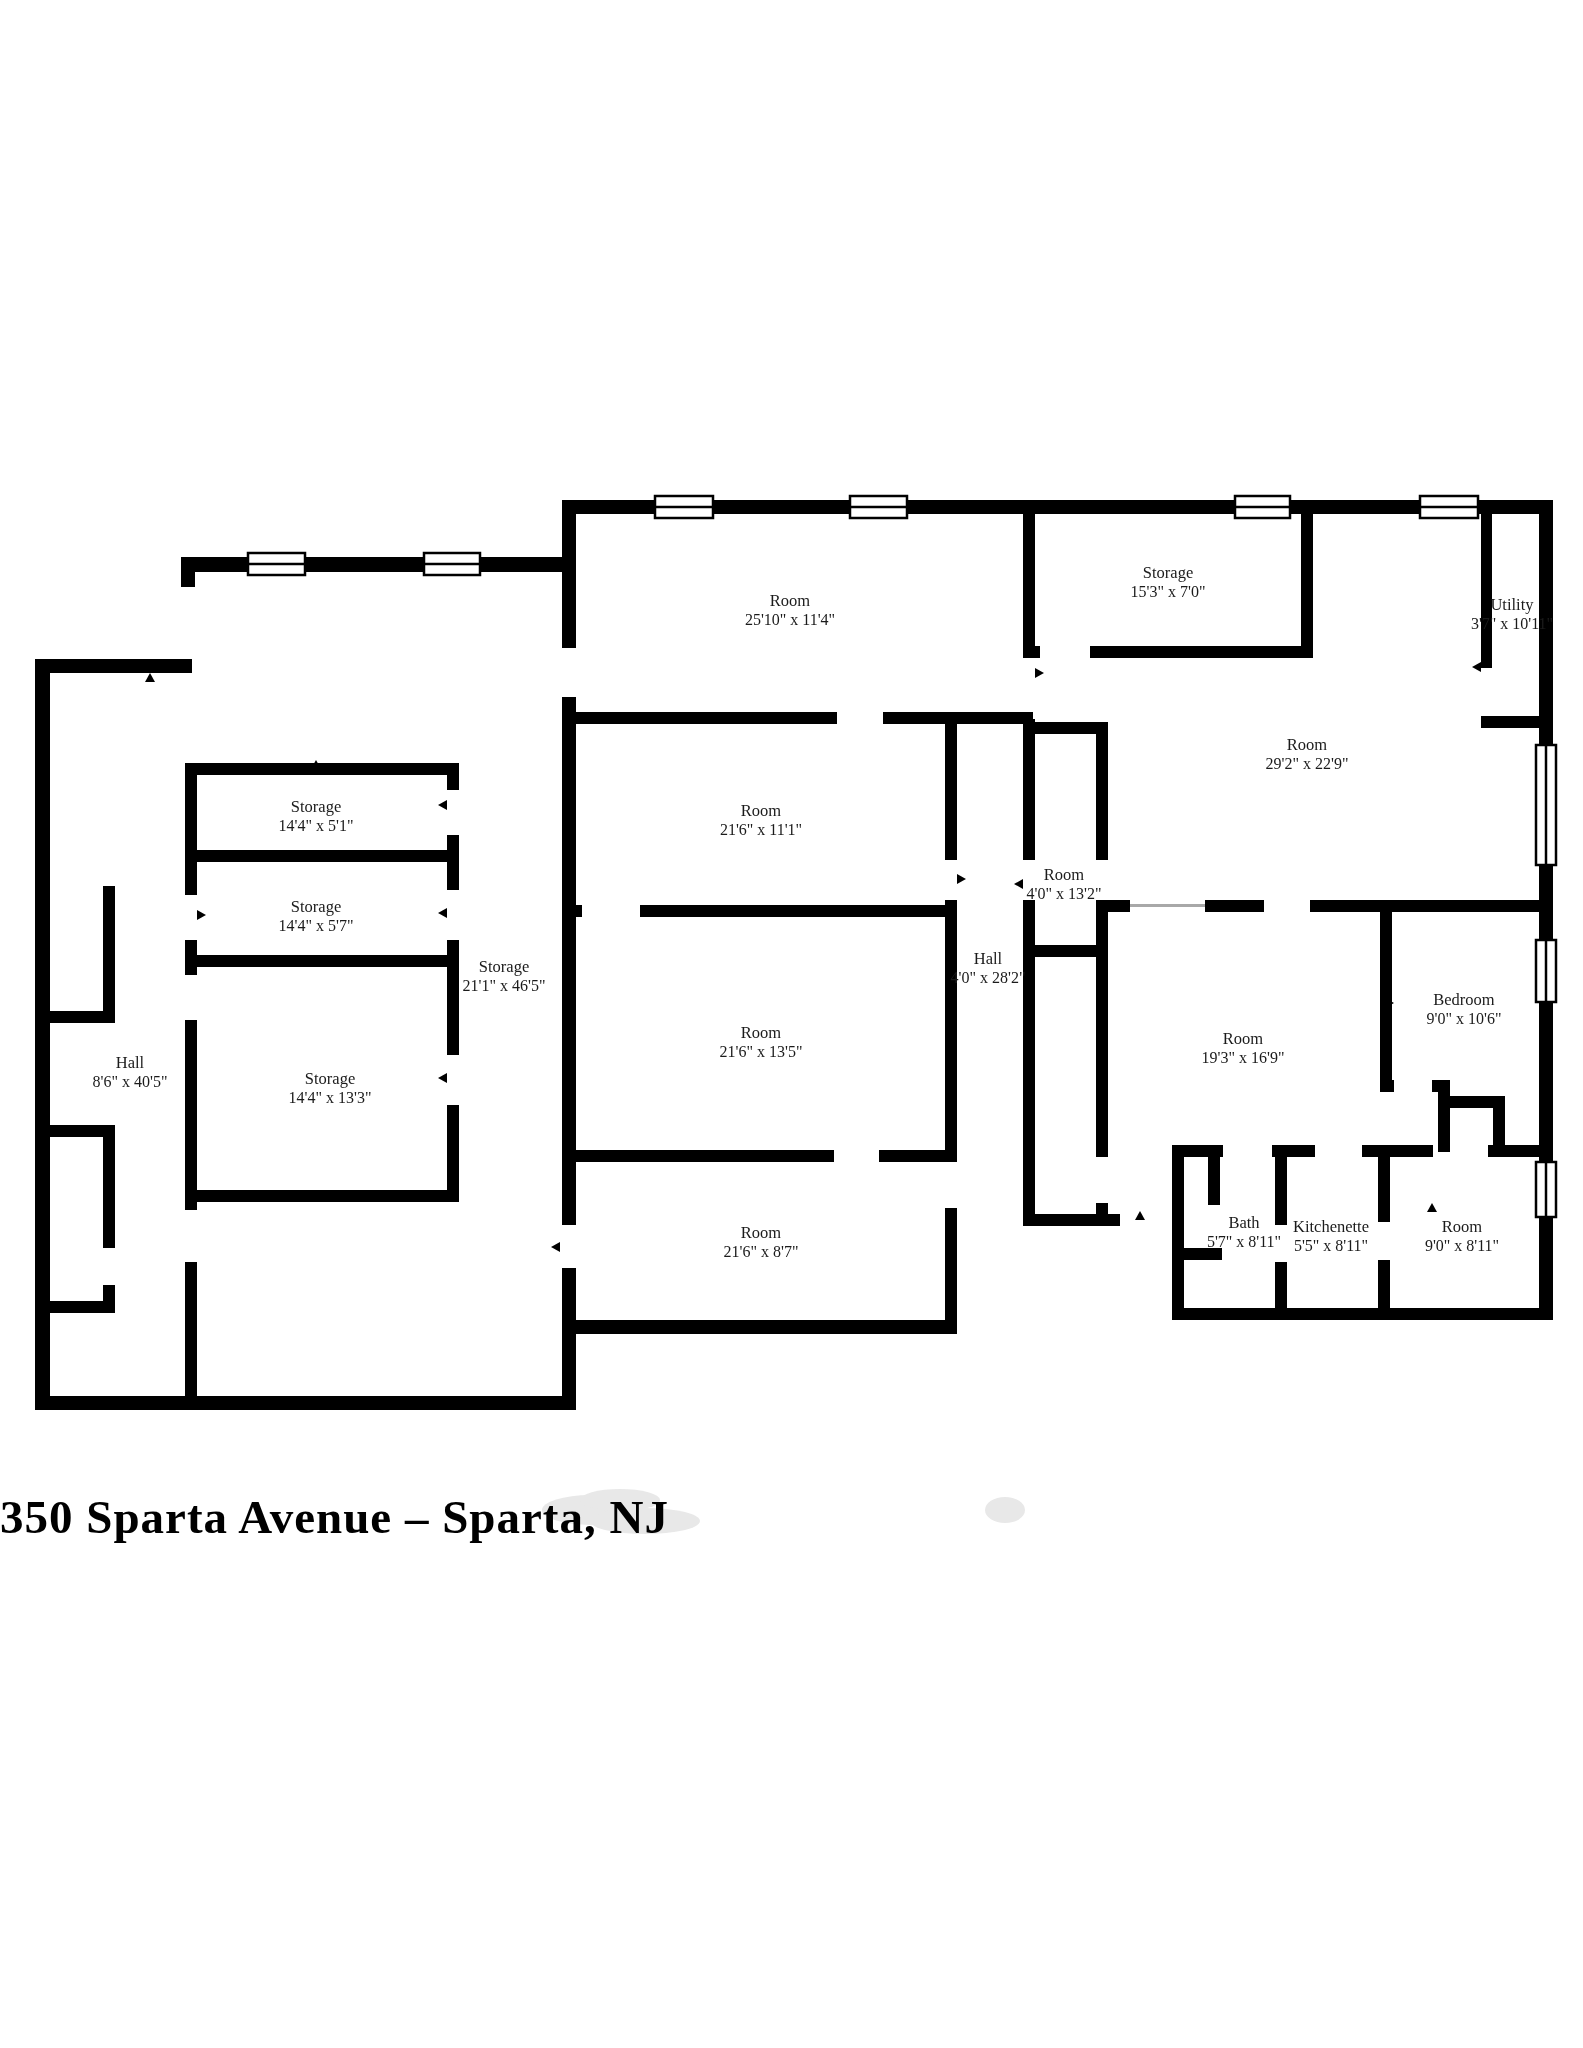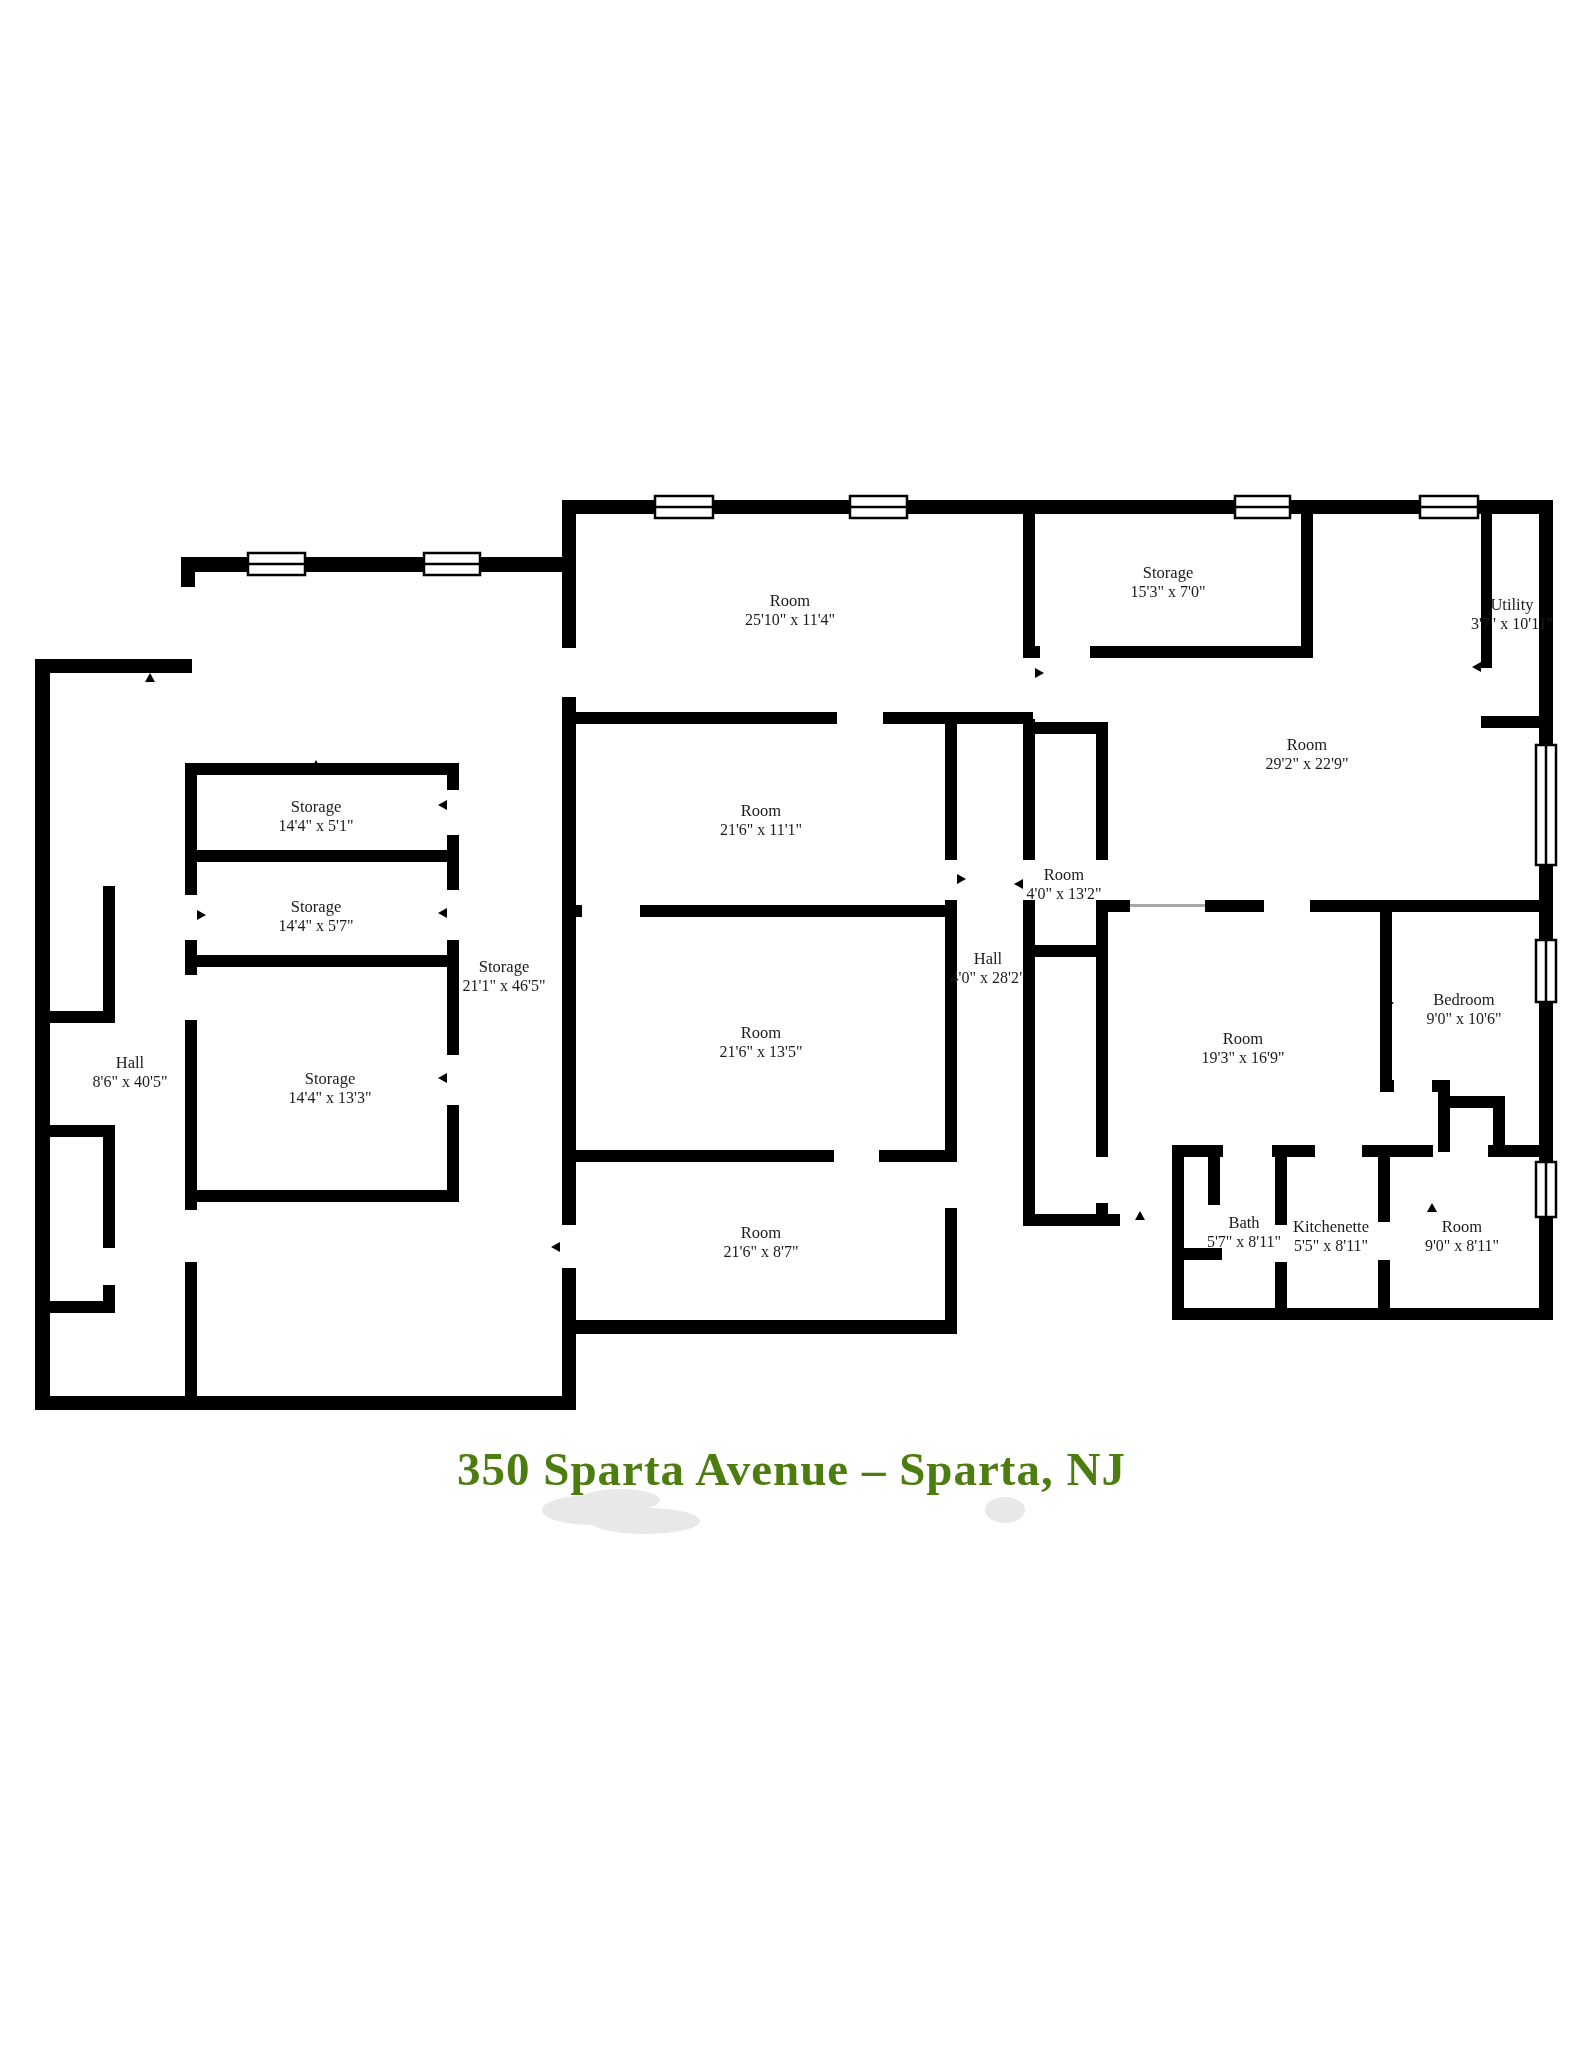"350 Sparta Avenue – Sparta," #plan-title { color: #4d7c0f -> #000000; text-align: center -> left; top: 1442px -> 1490px }
